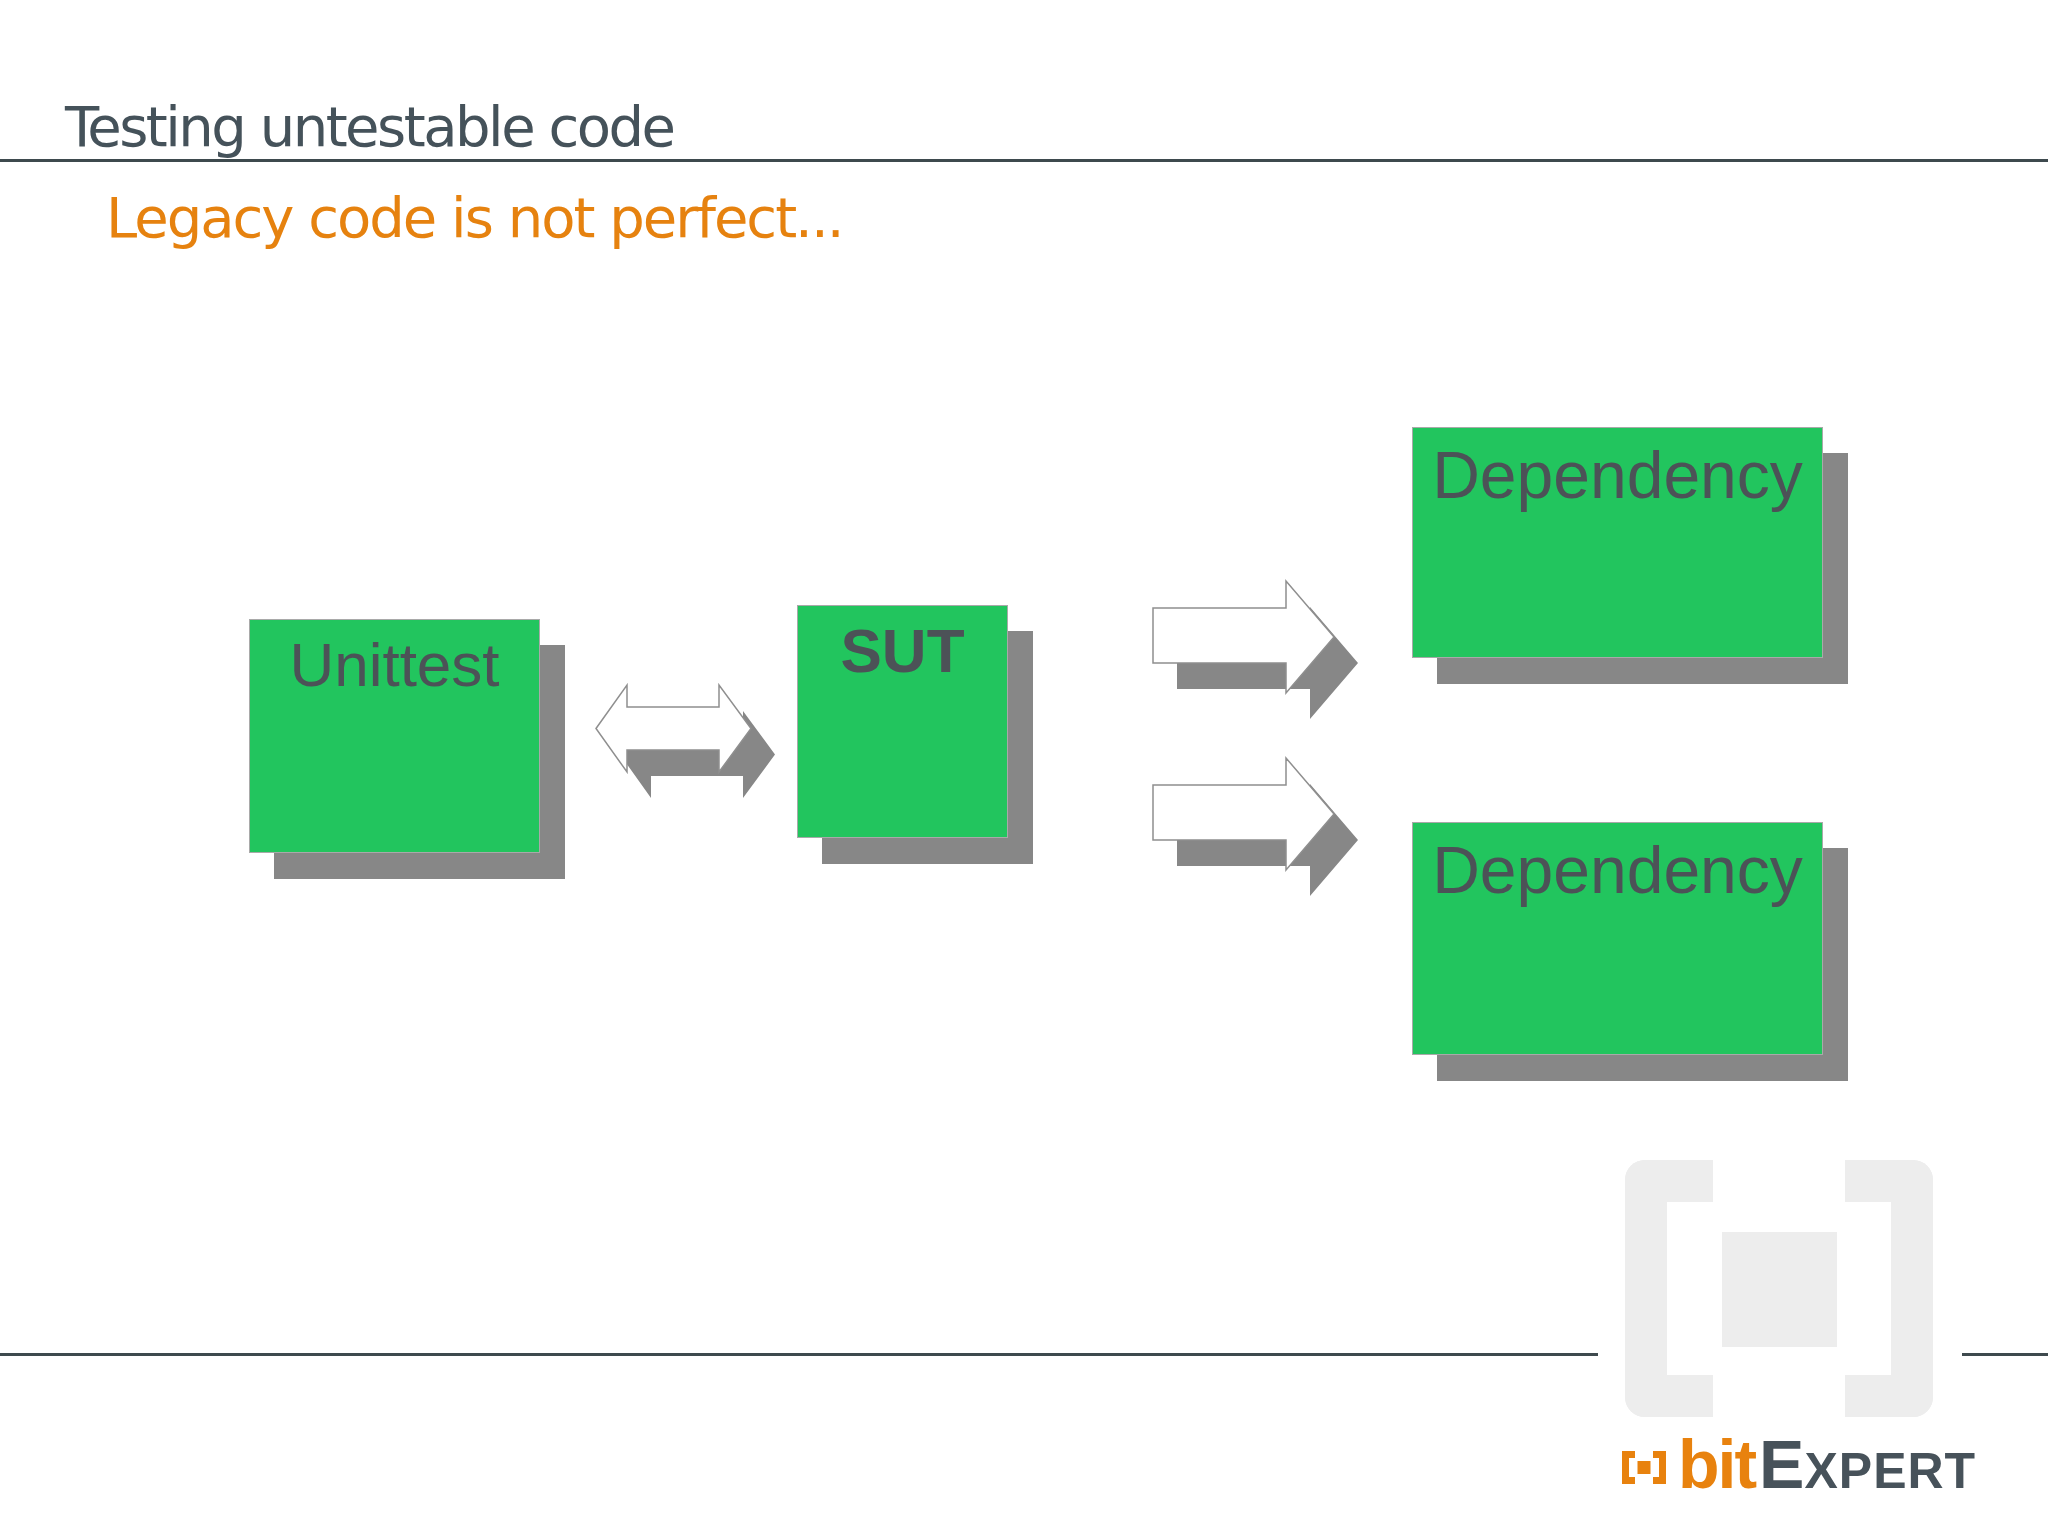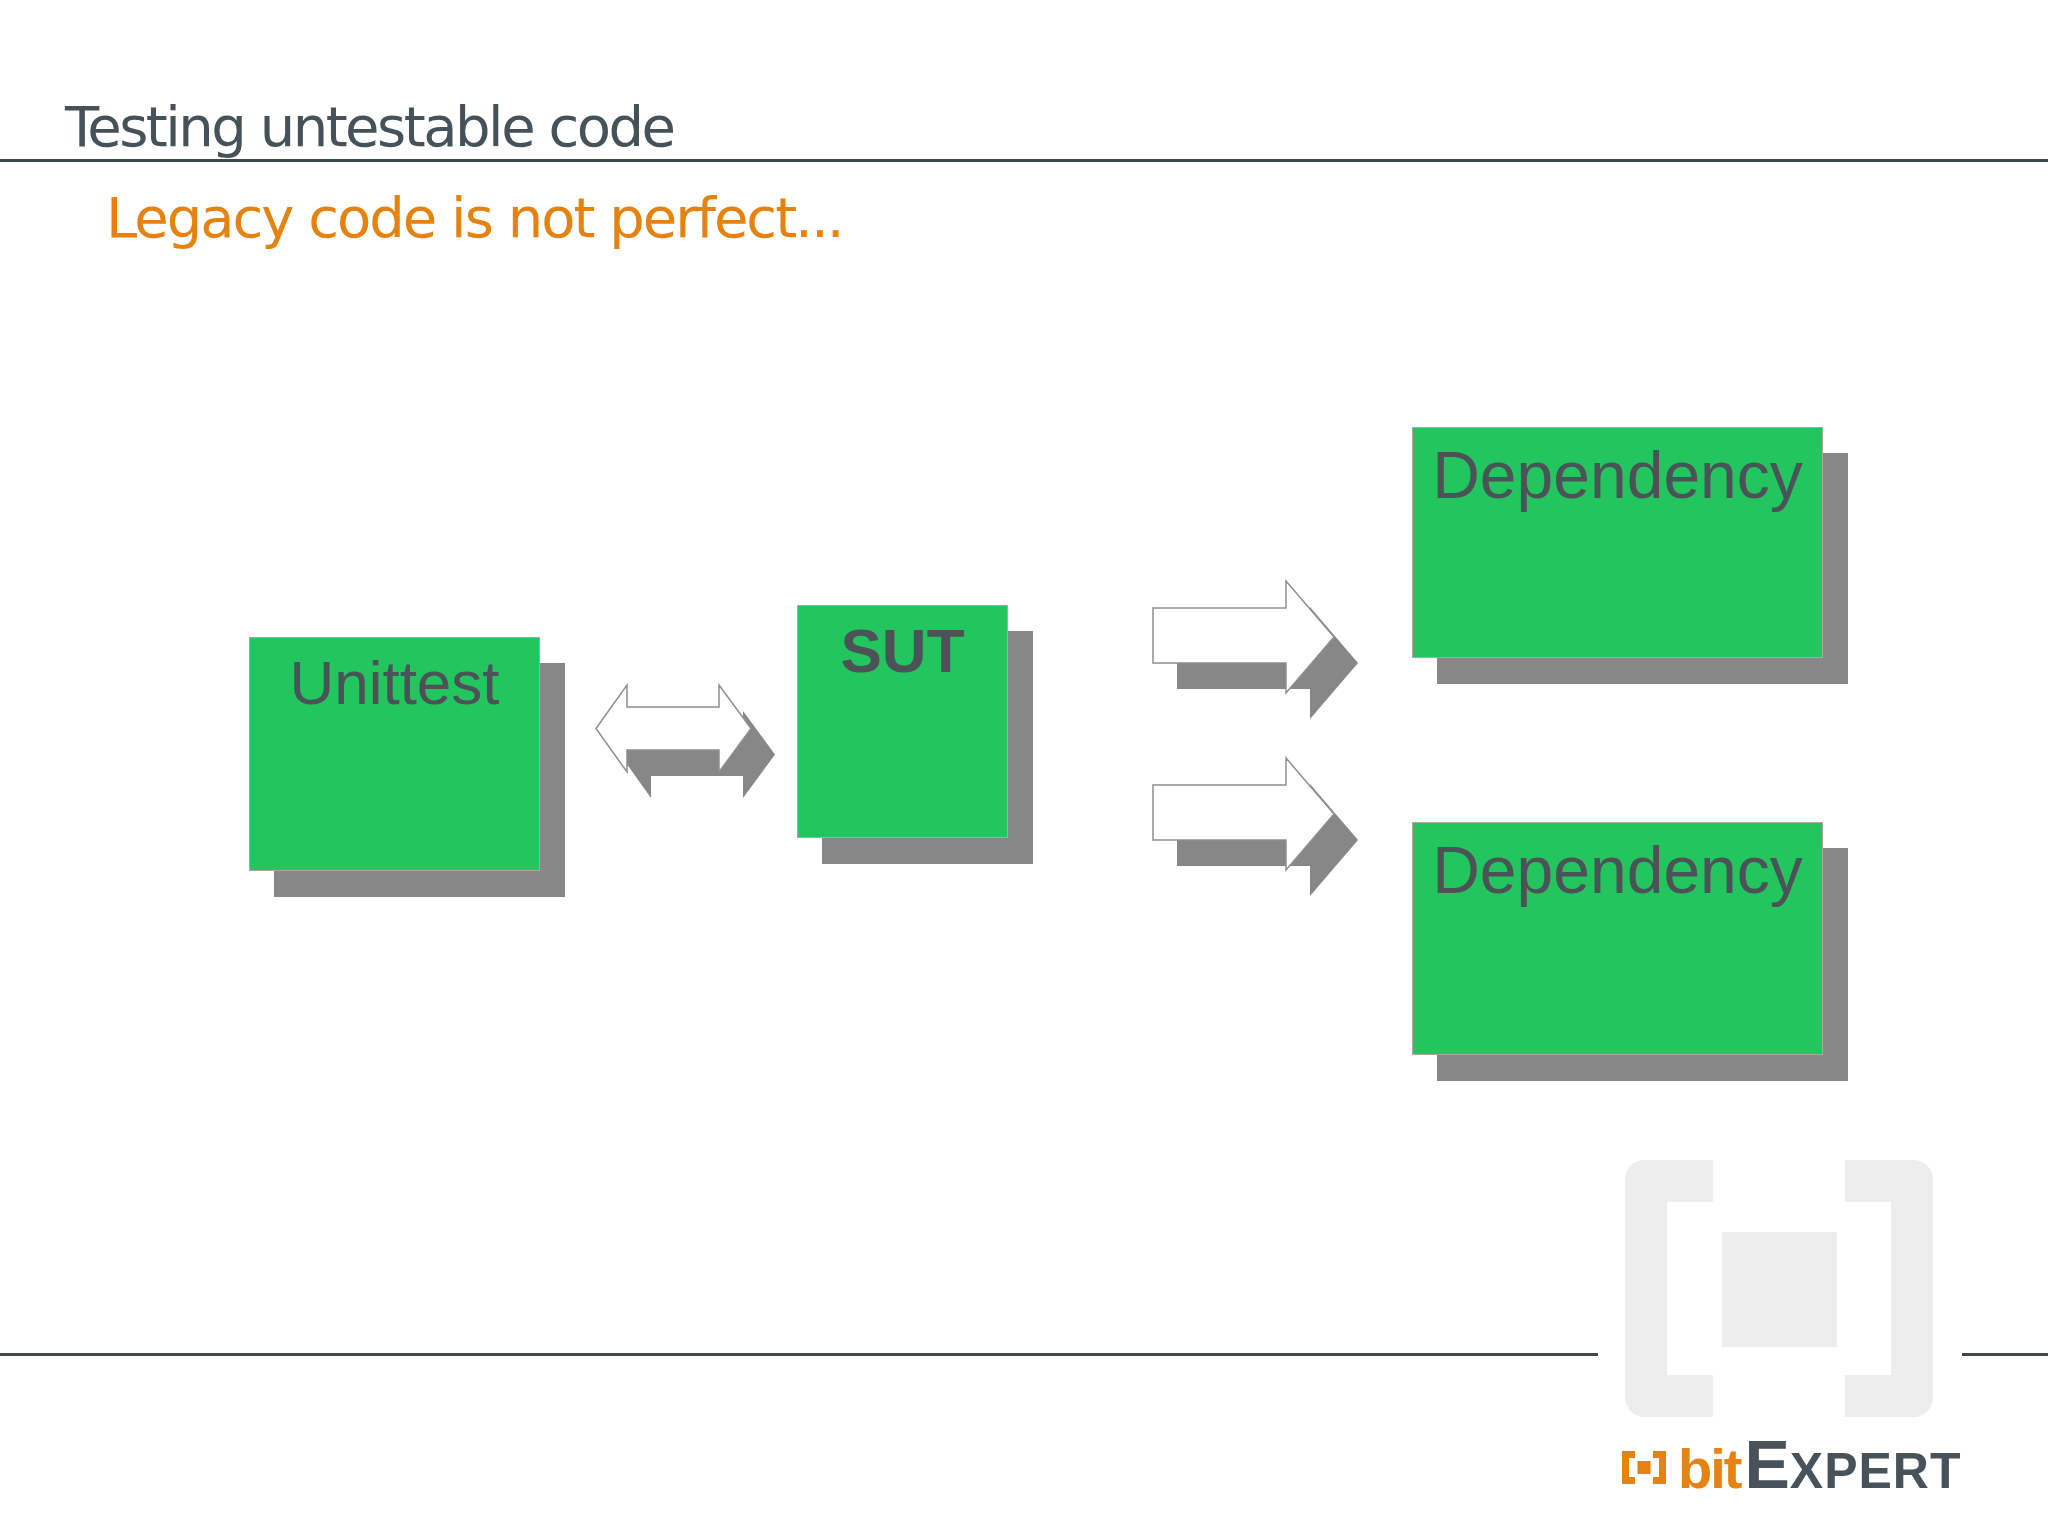"Unittest" .node-unittest { top: 637px -> 619px }
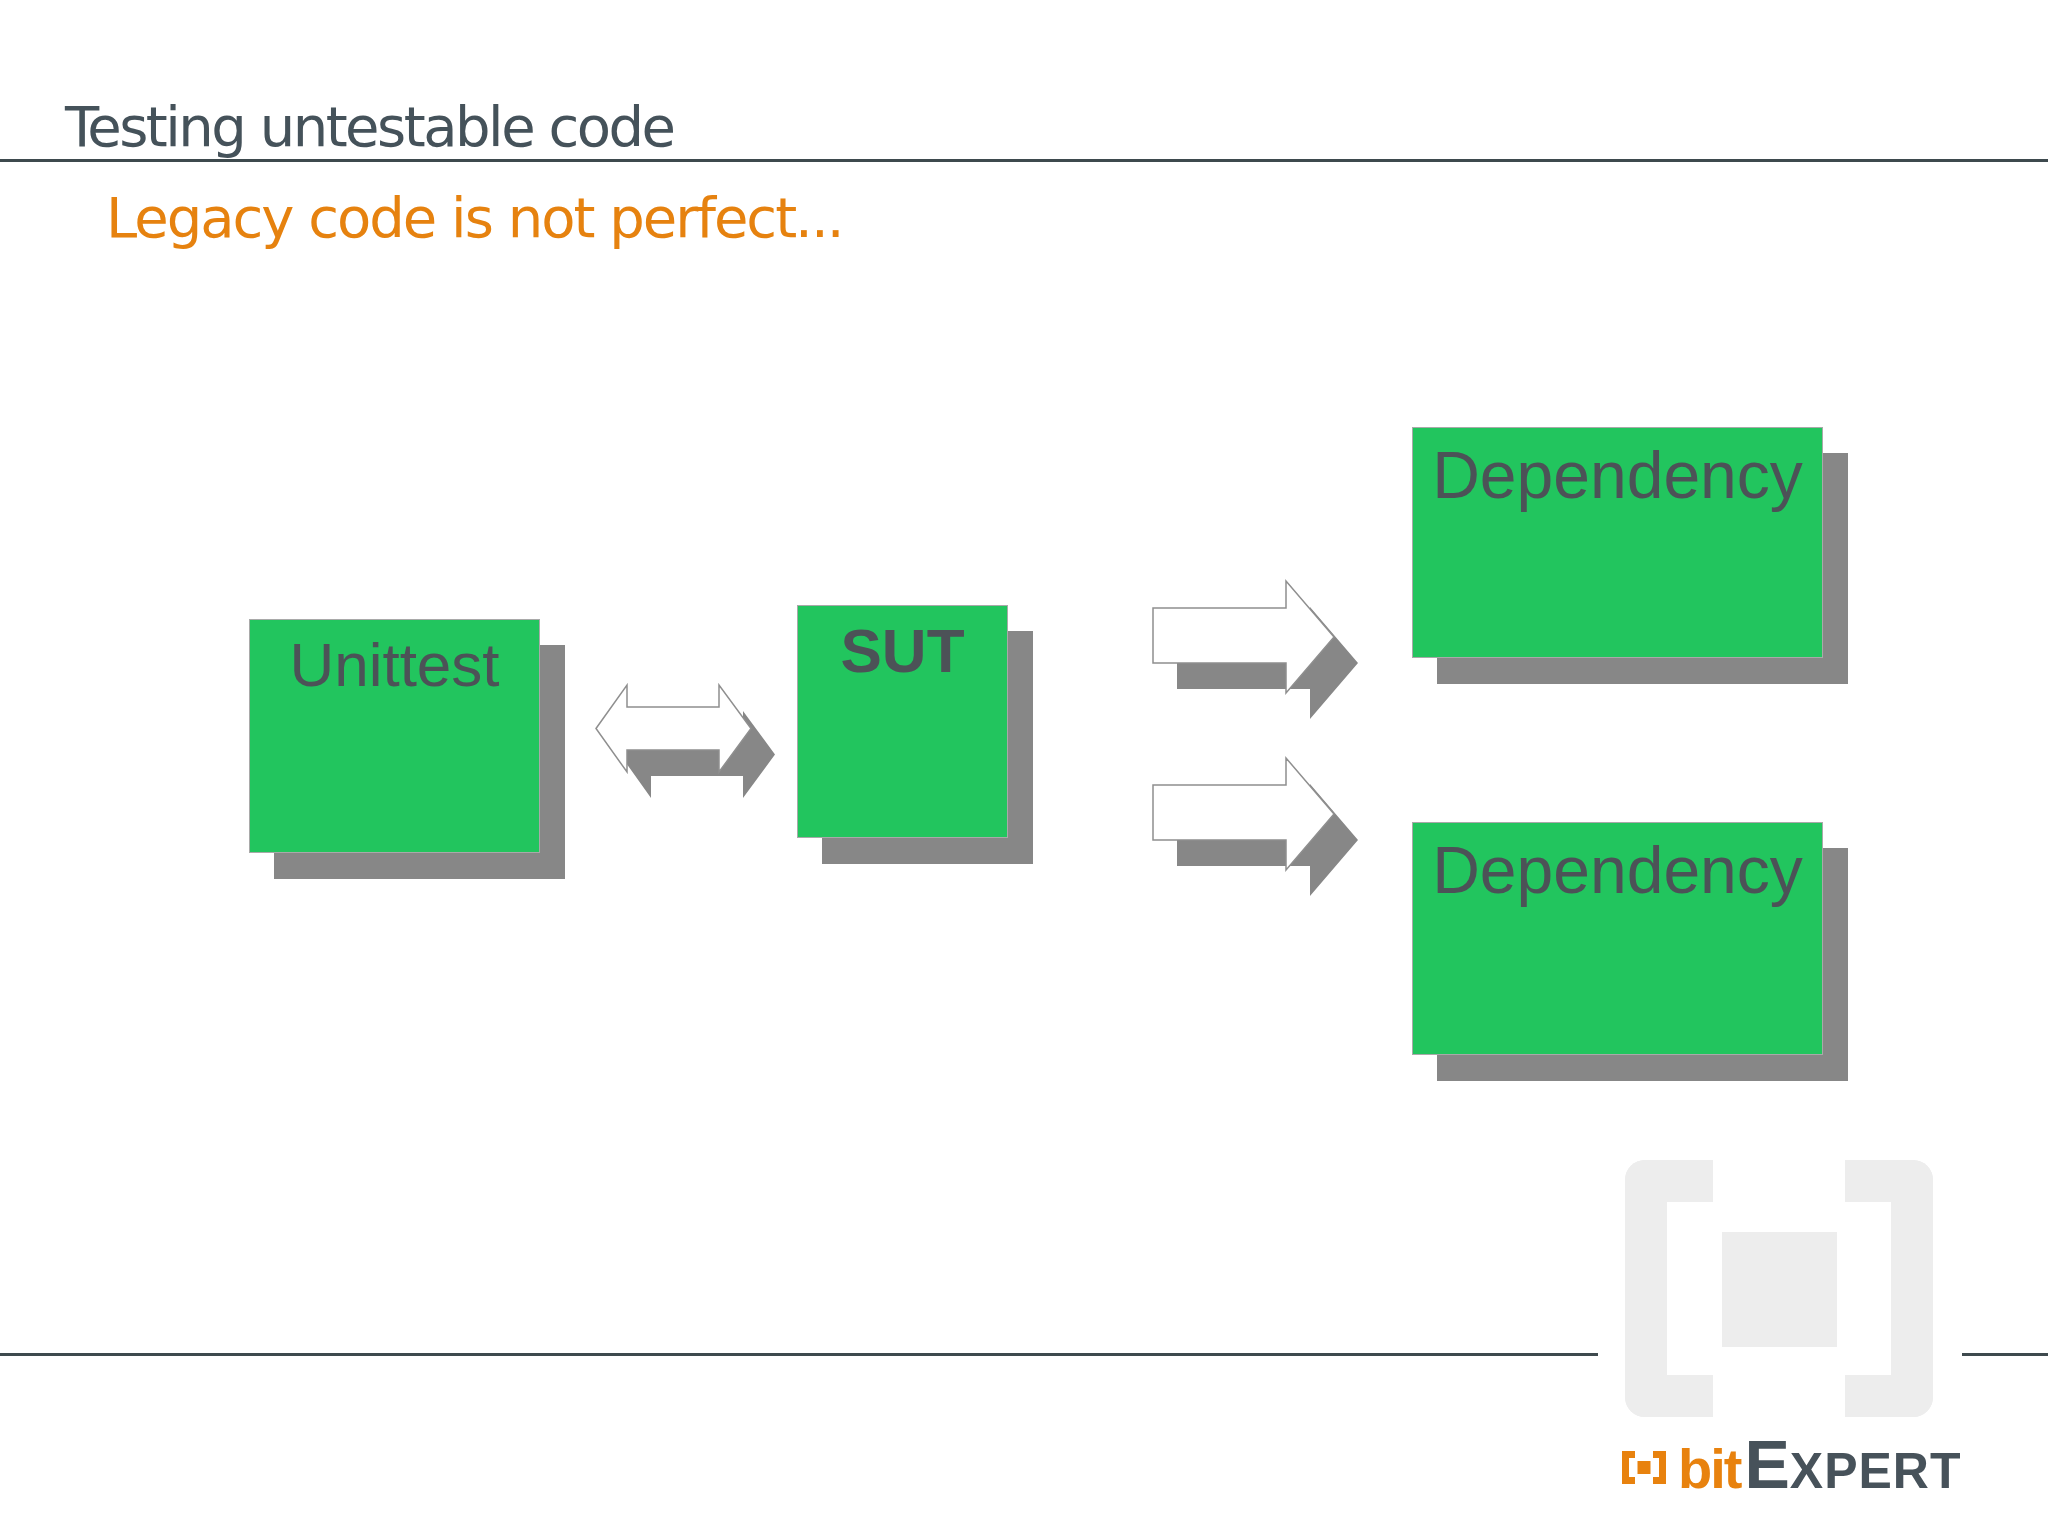"bit" .brand .bit { font-size: 56px -> 68px }
